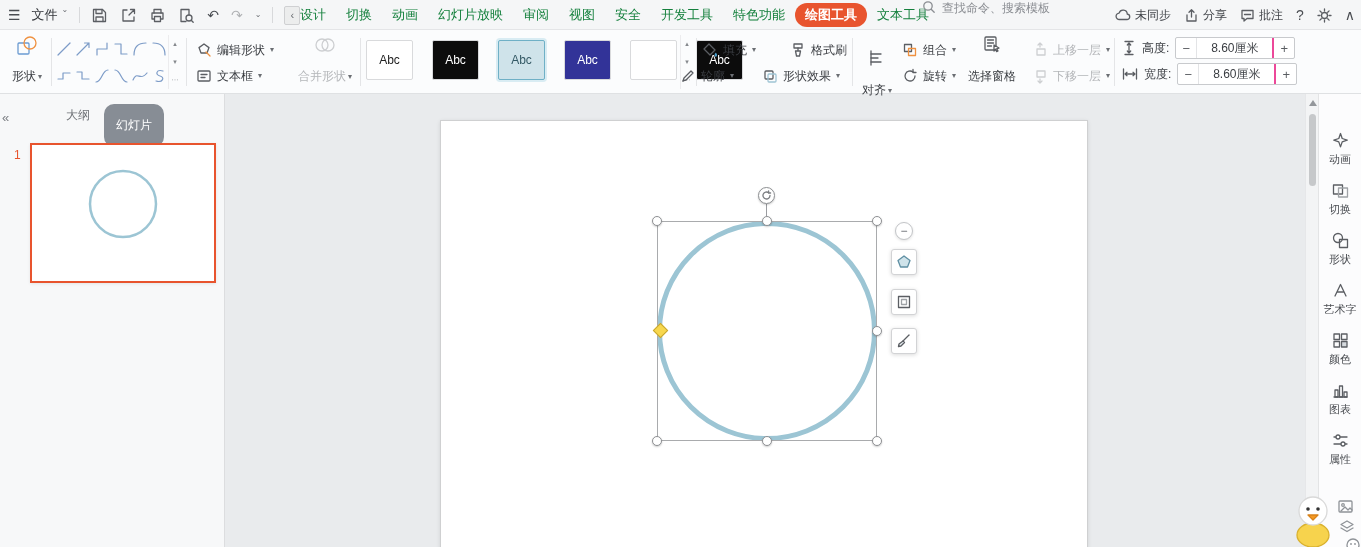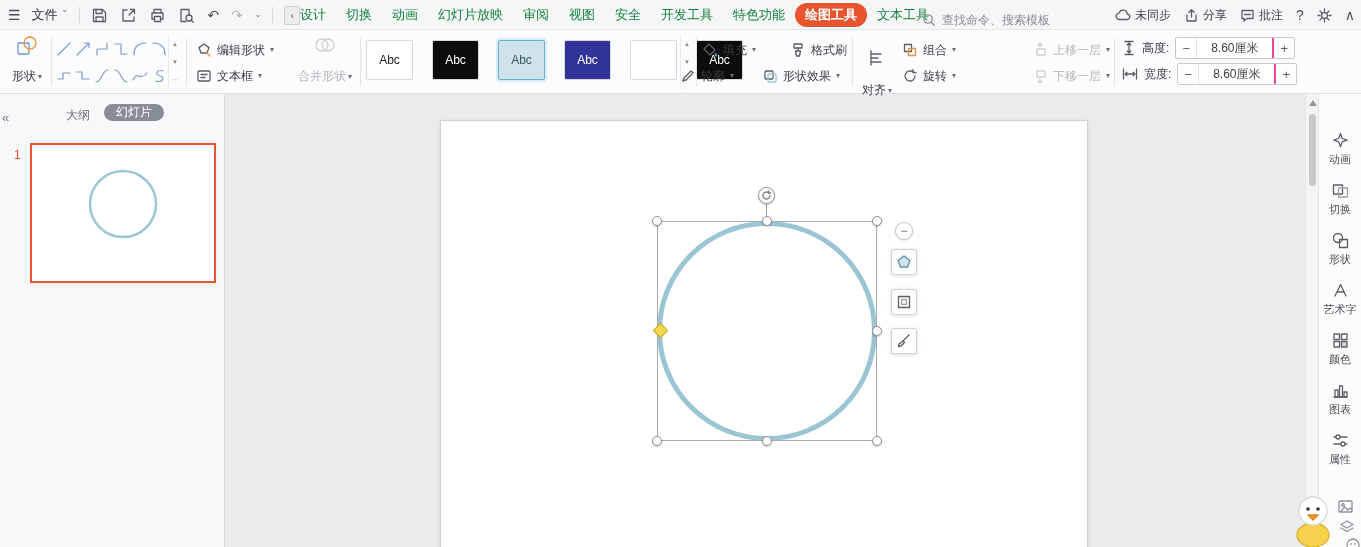"查找命令、搜索模板" .tb-search { align-items: center -> none }
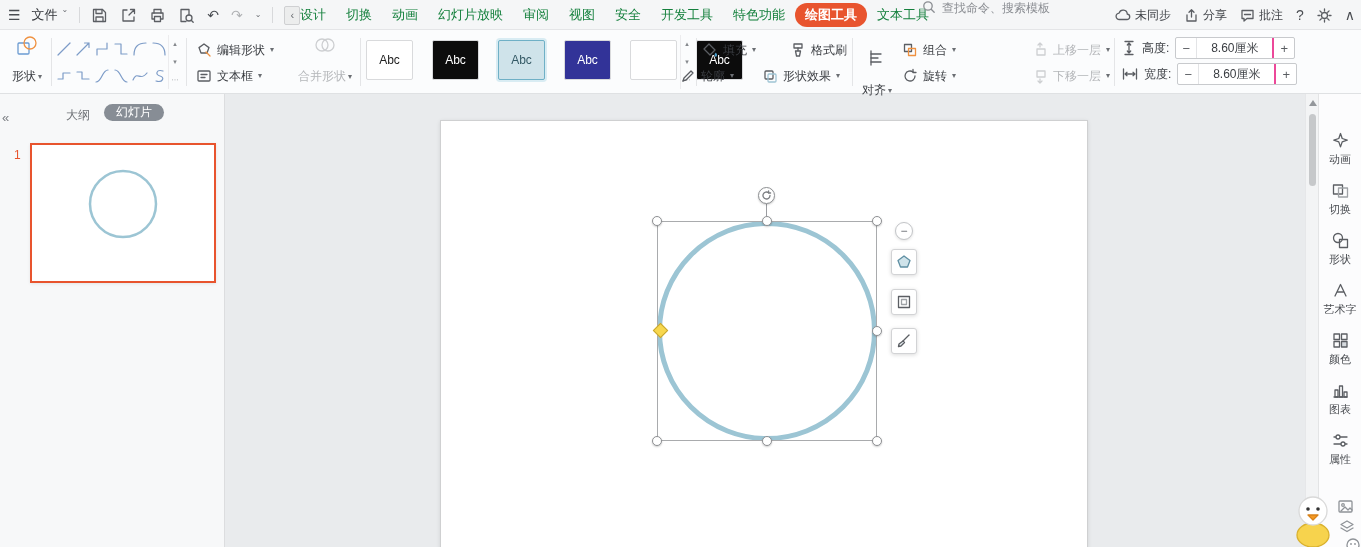"选择窗格" div.bigbtn { html: none -> <div> <span> <svg> <rect></rect> <path></path> <path></path> </svg> </span> <span> <span>选择窗格</span> </span> </div> }
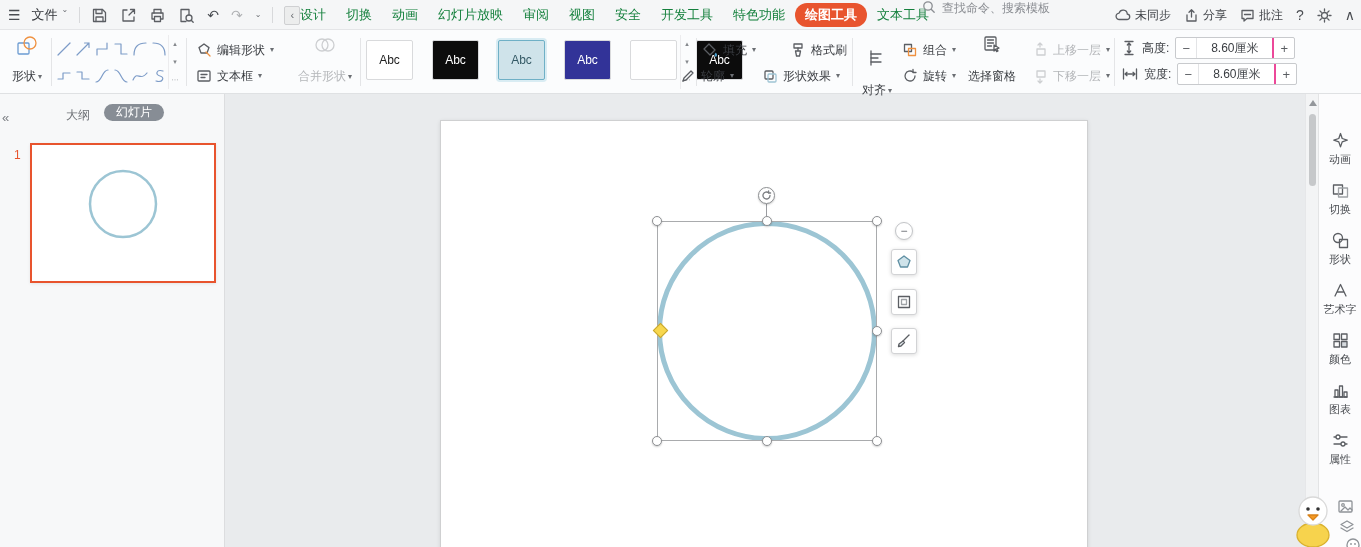"幻灯片" .ptab.pill { padding: 0 12px -> 13px 12px }
